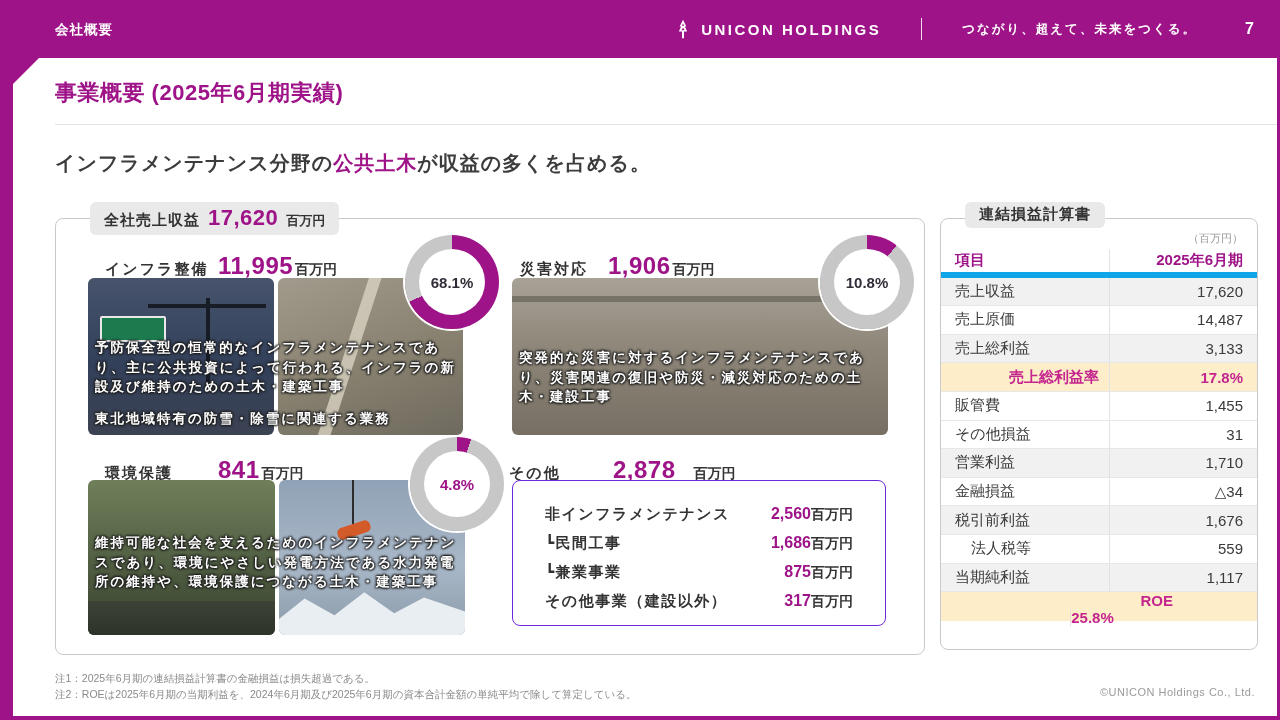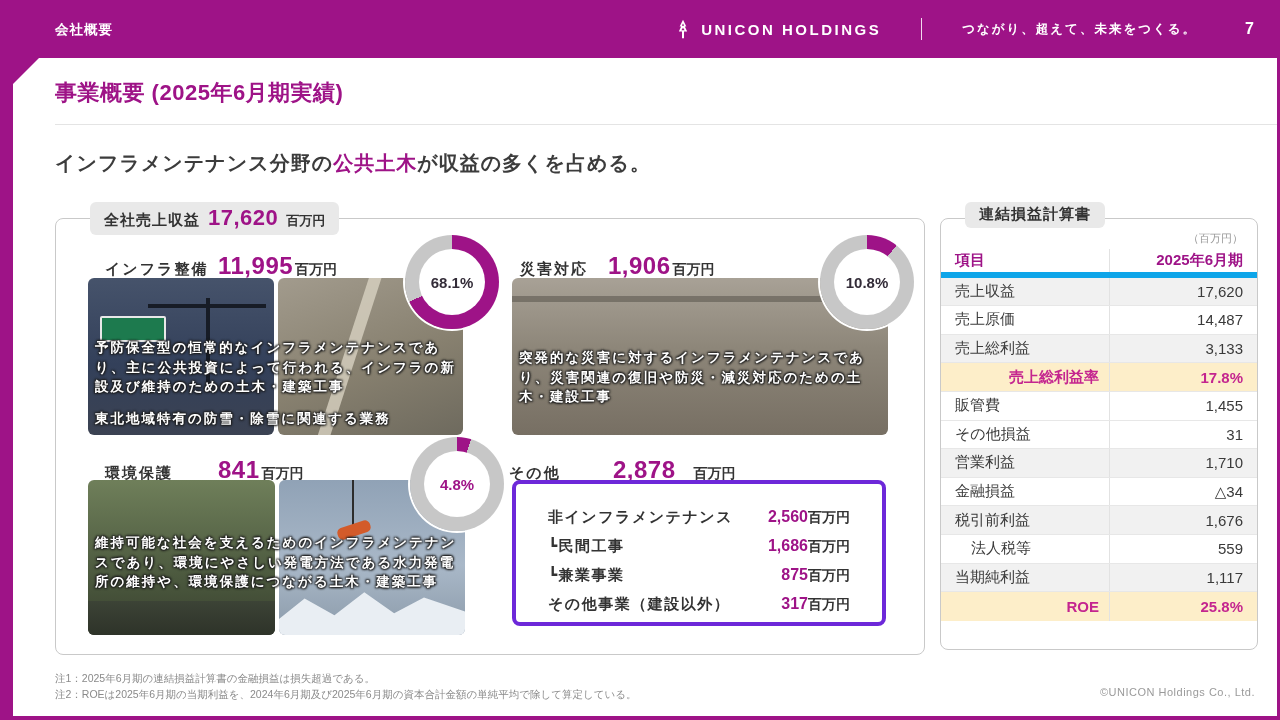"非インフラメンテナンス" .other-box { border: 4px solid #6d28d9 -> 1px solid #6d28d9 }
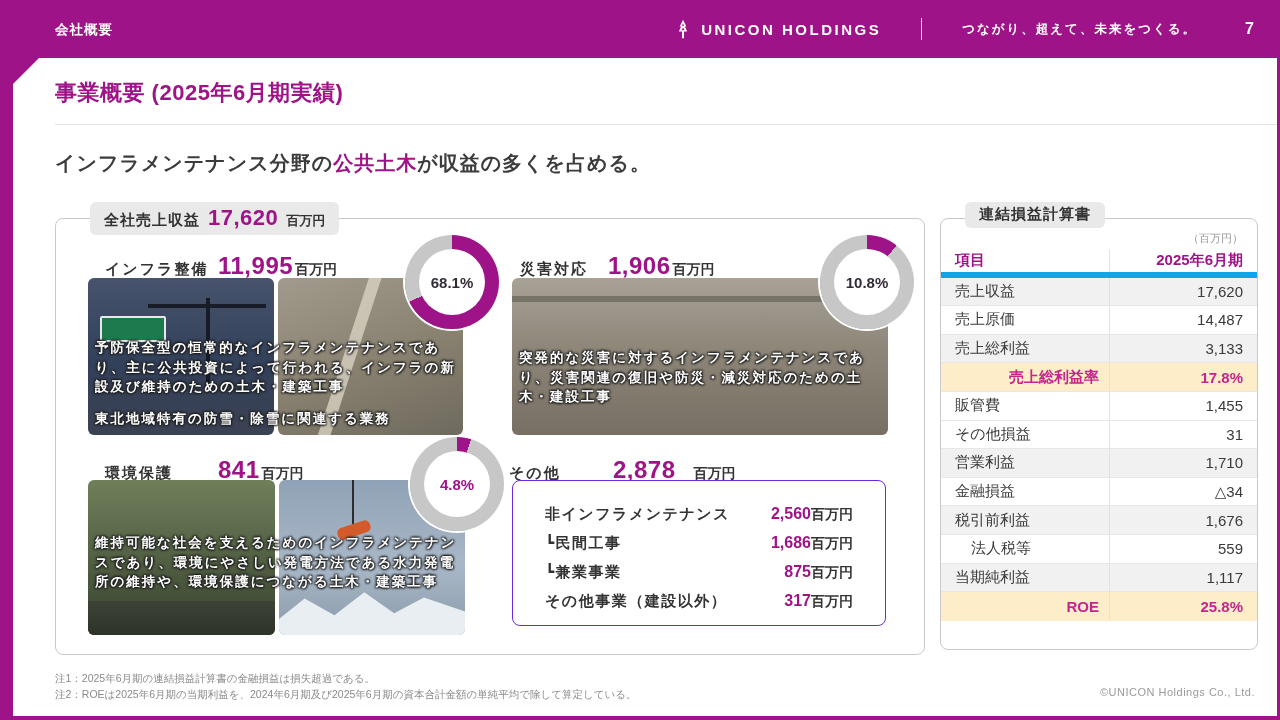"ROE" .pl-row:last-child { flex-direction: none -> column }
